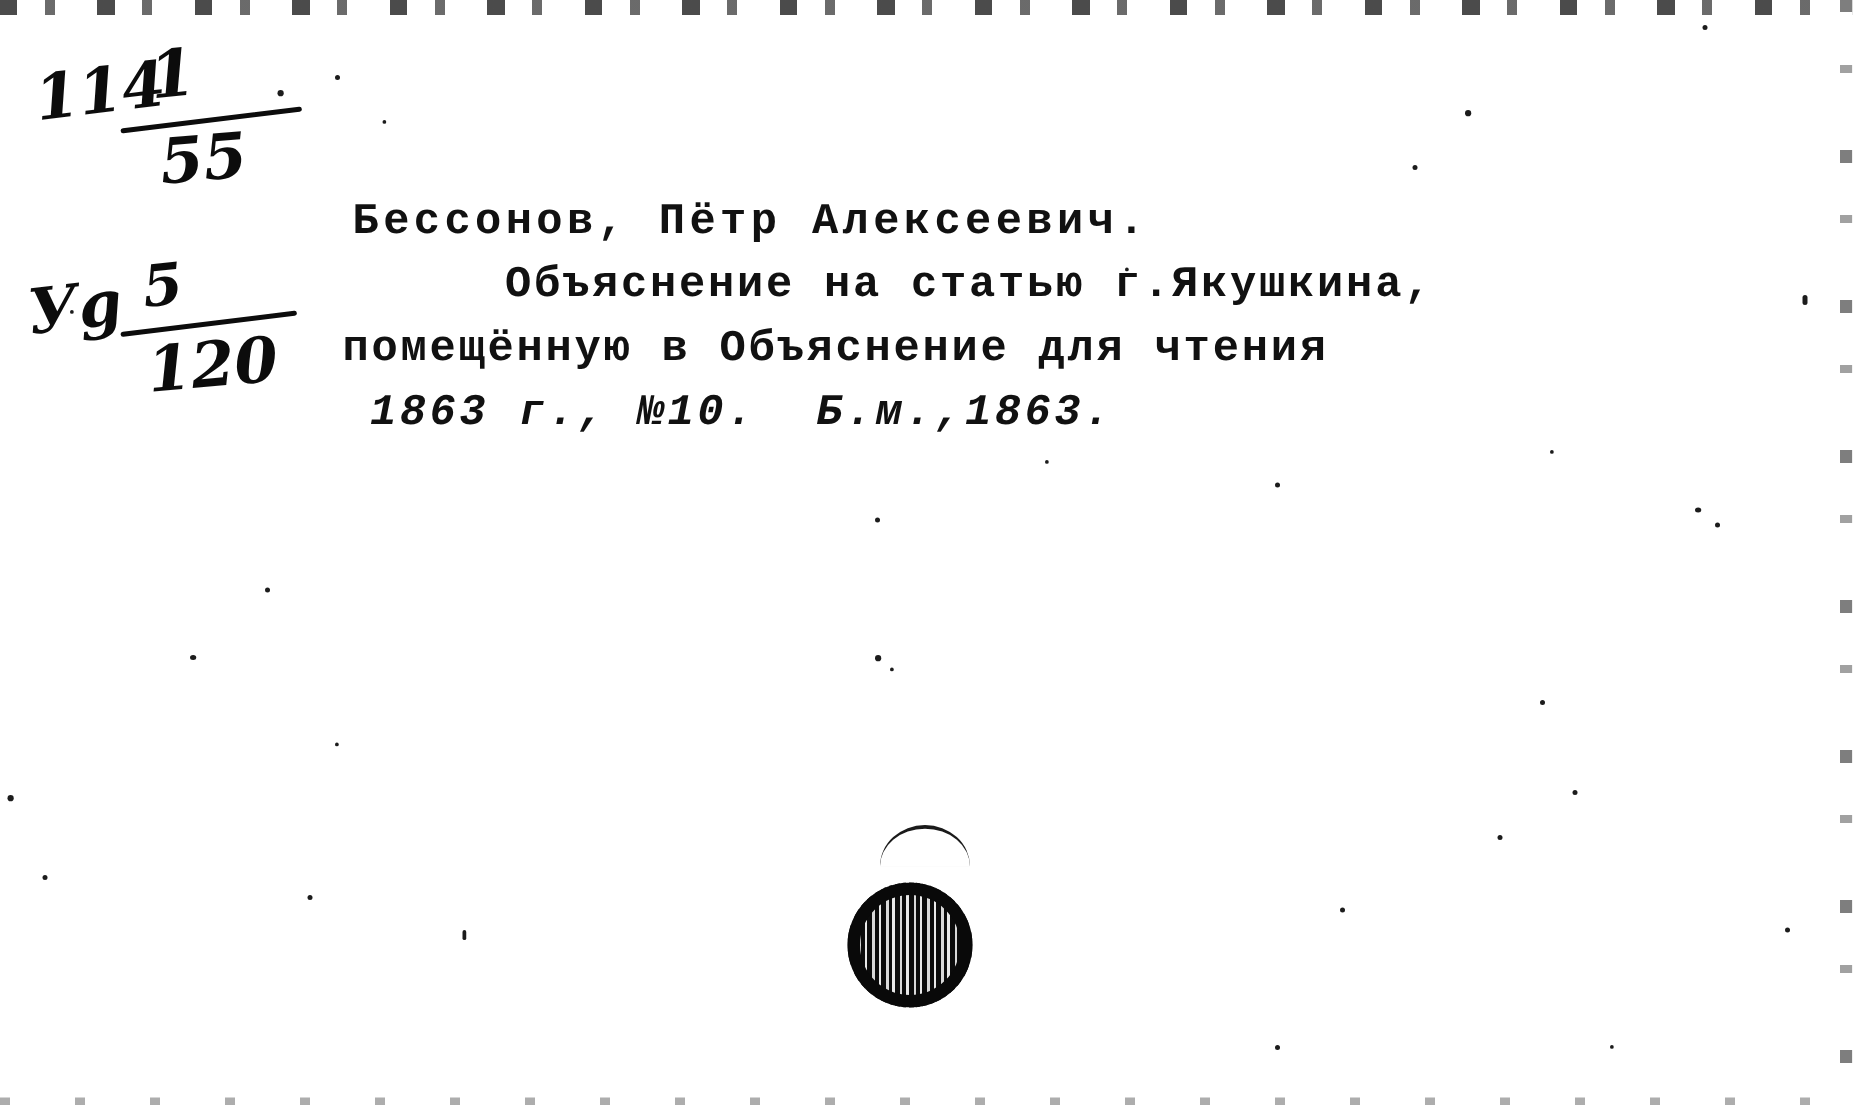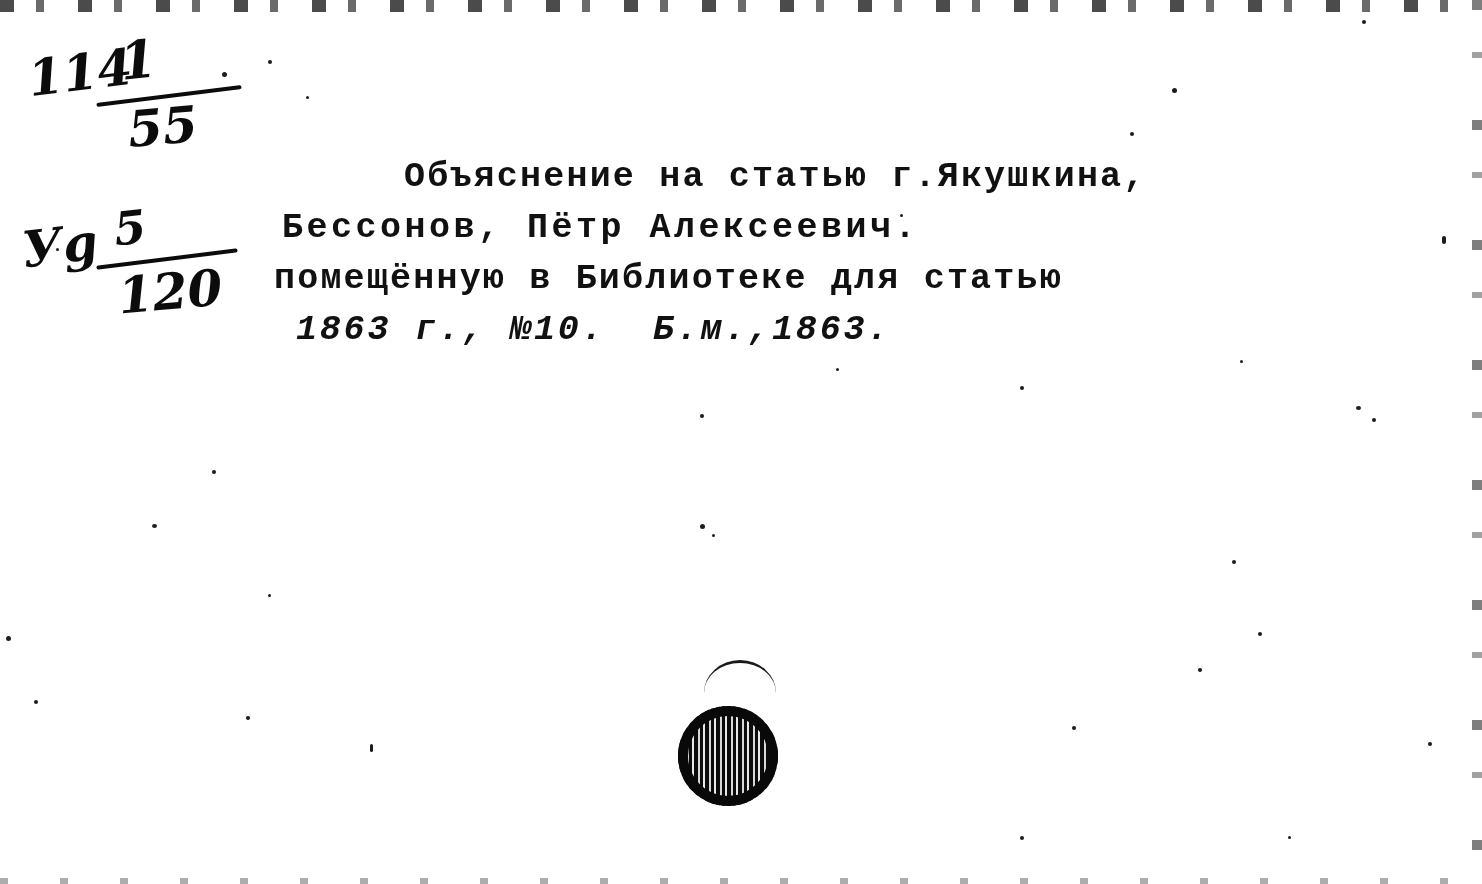"Объяснение на статью г.Якушкина," div.typed-line { order: before "Бессонов, Пётр Алексеевич." -> after "Бессонов, Пётр Алексеевич." }
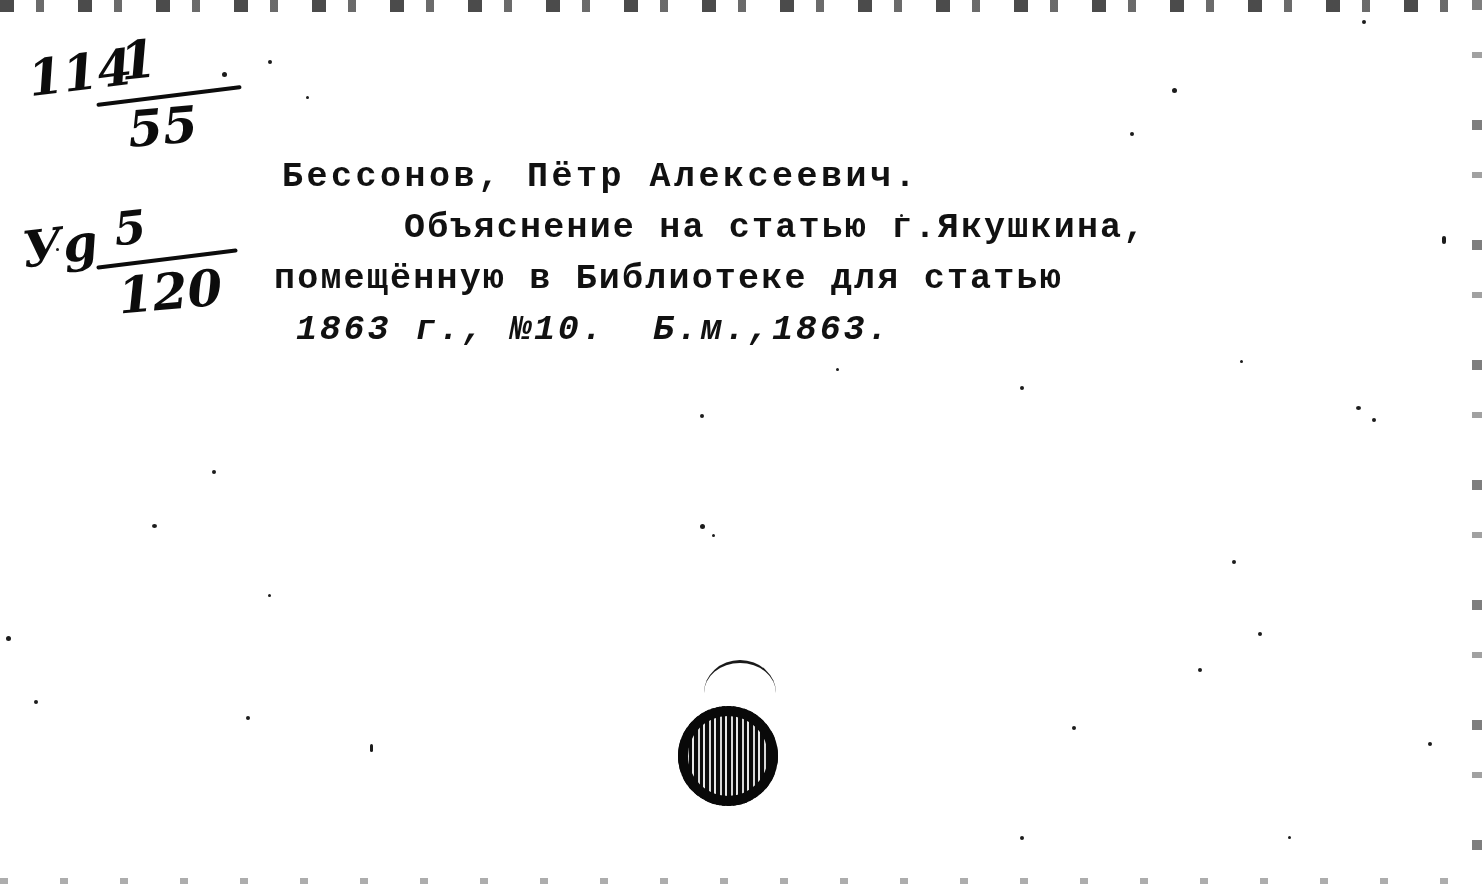"помещённую в Библиотеке для статью" div.typed-line { text: Библиотеке для статью -> Объяснение для чтения }
